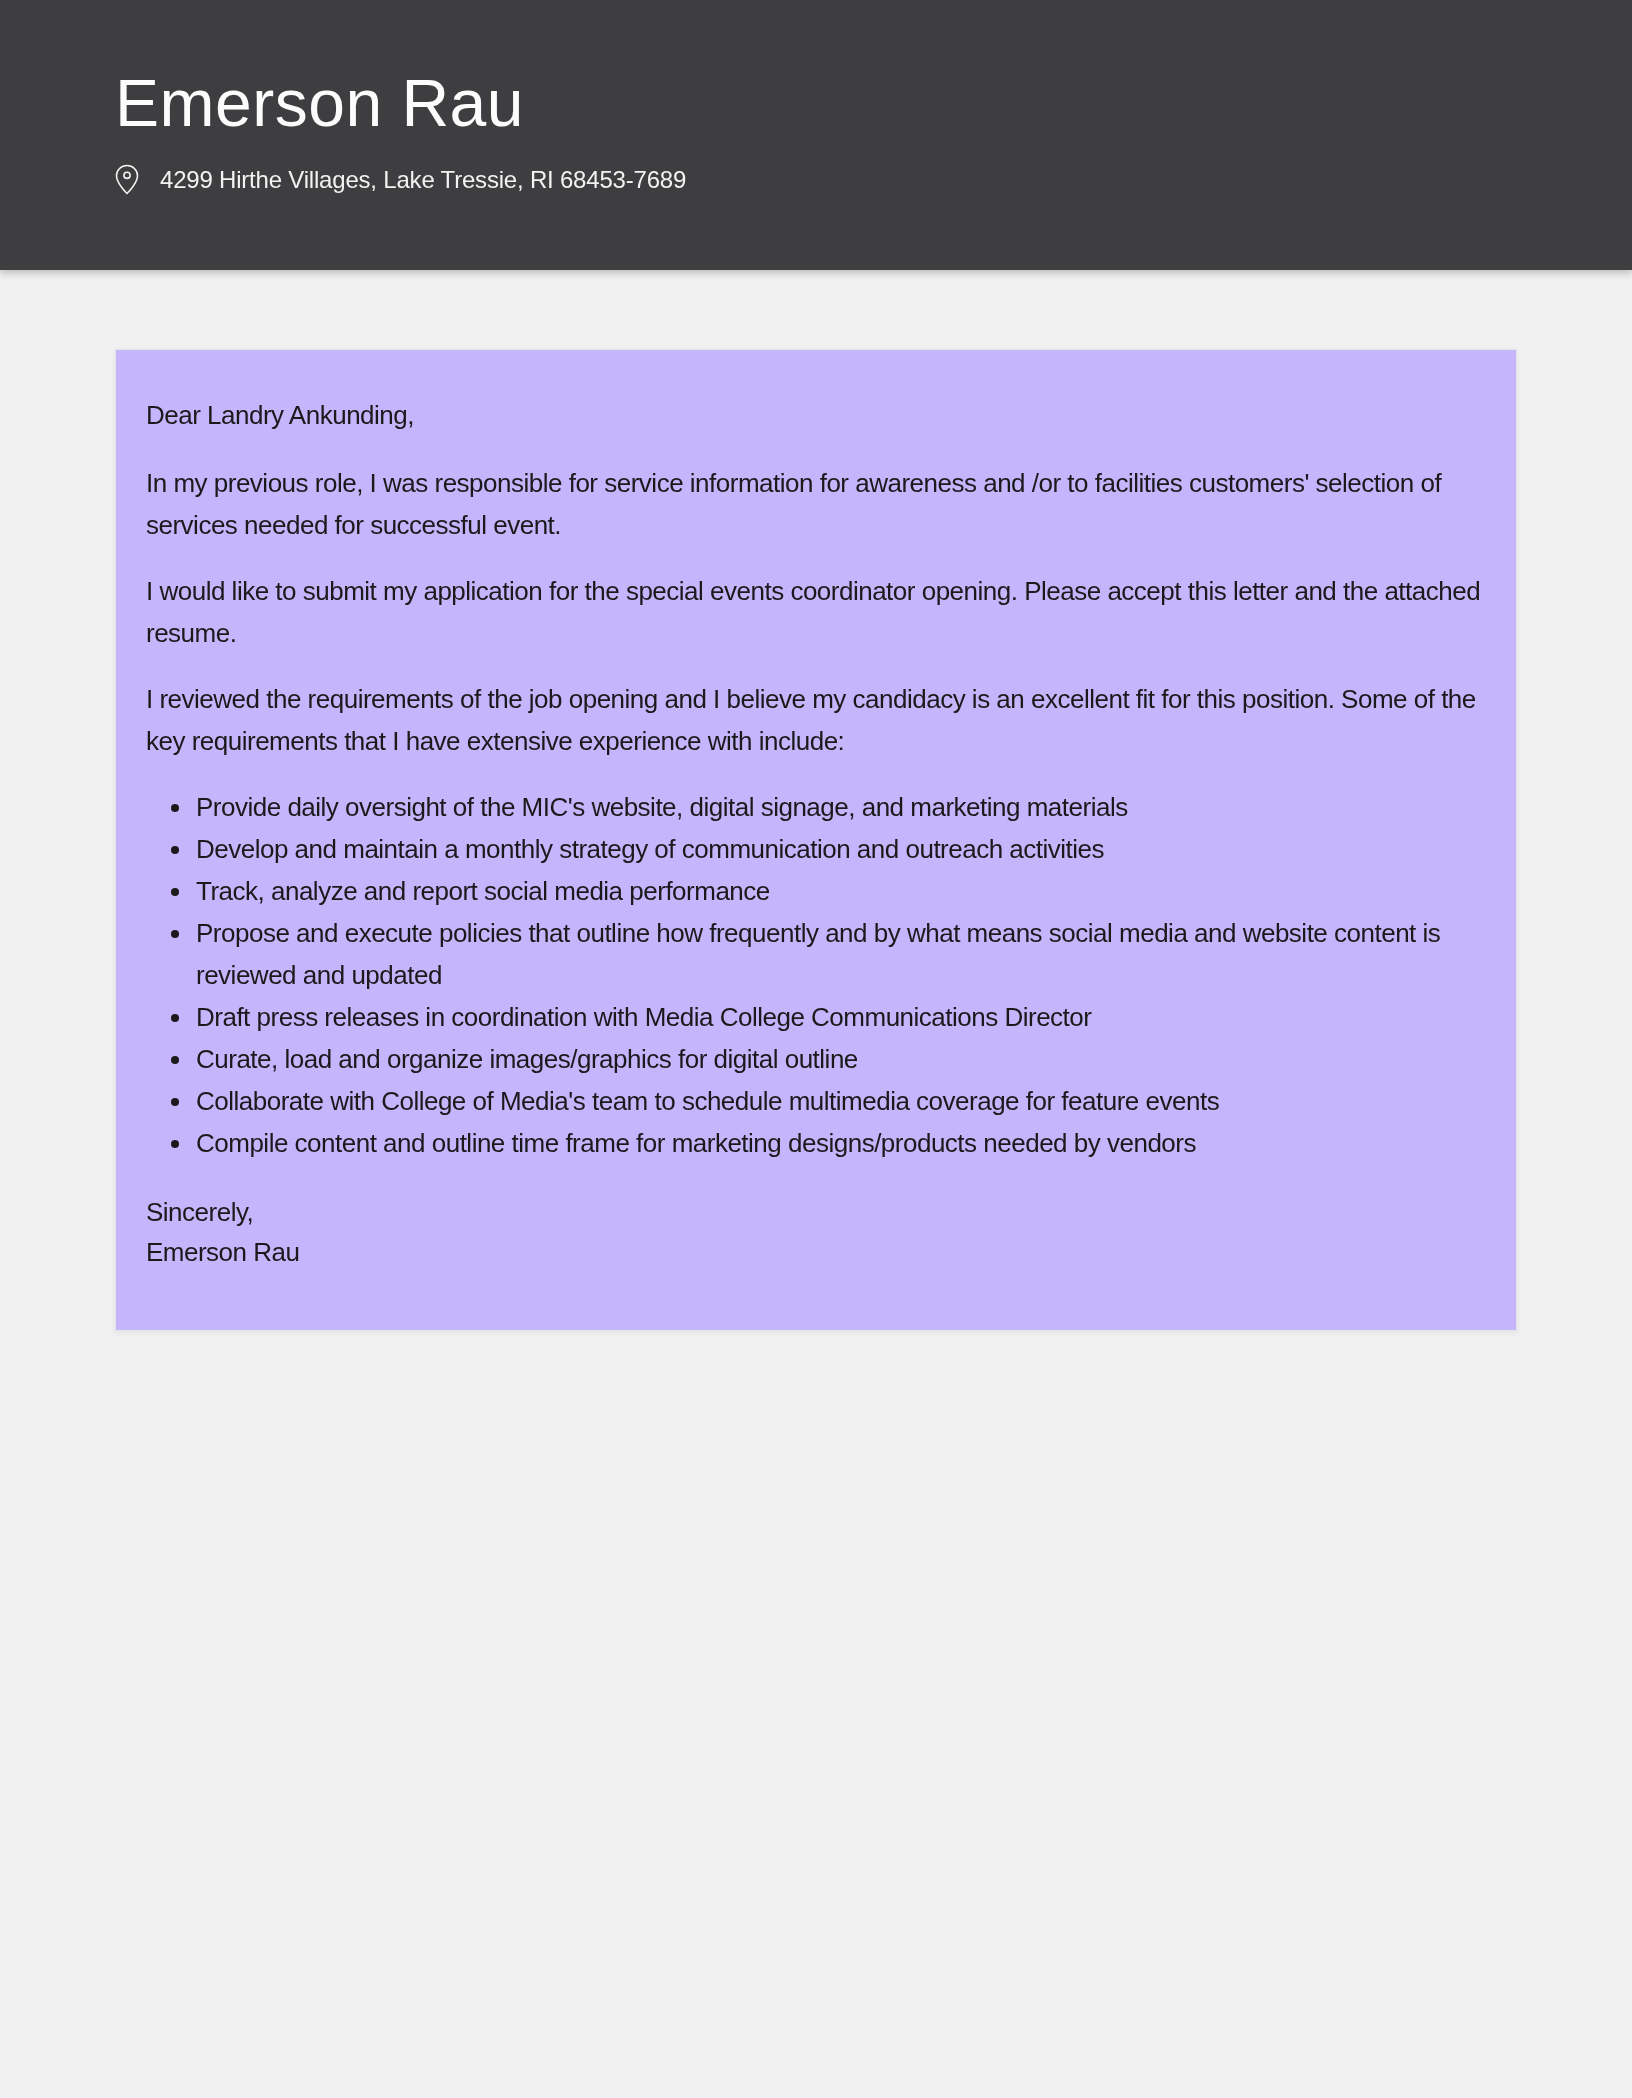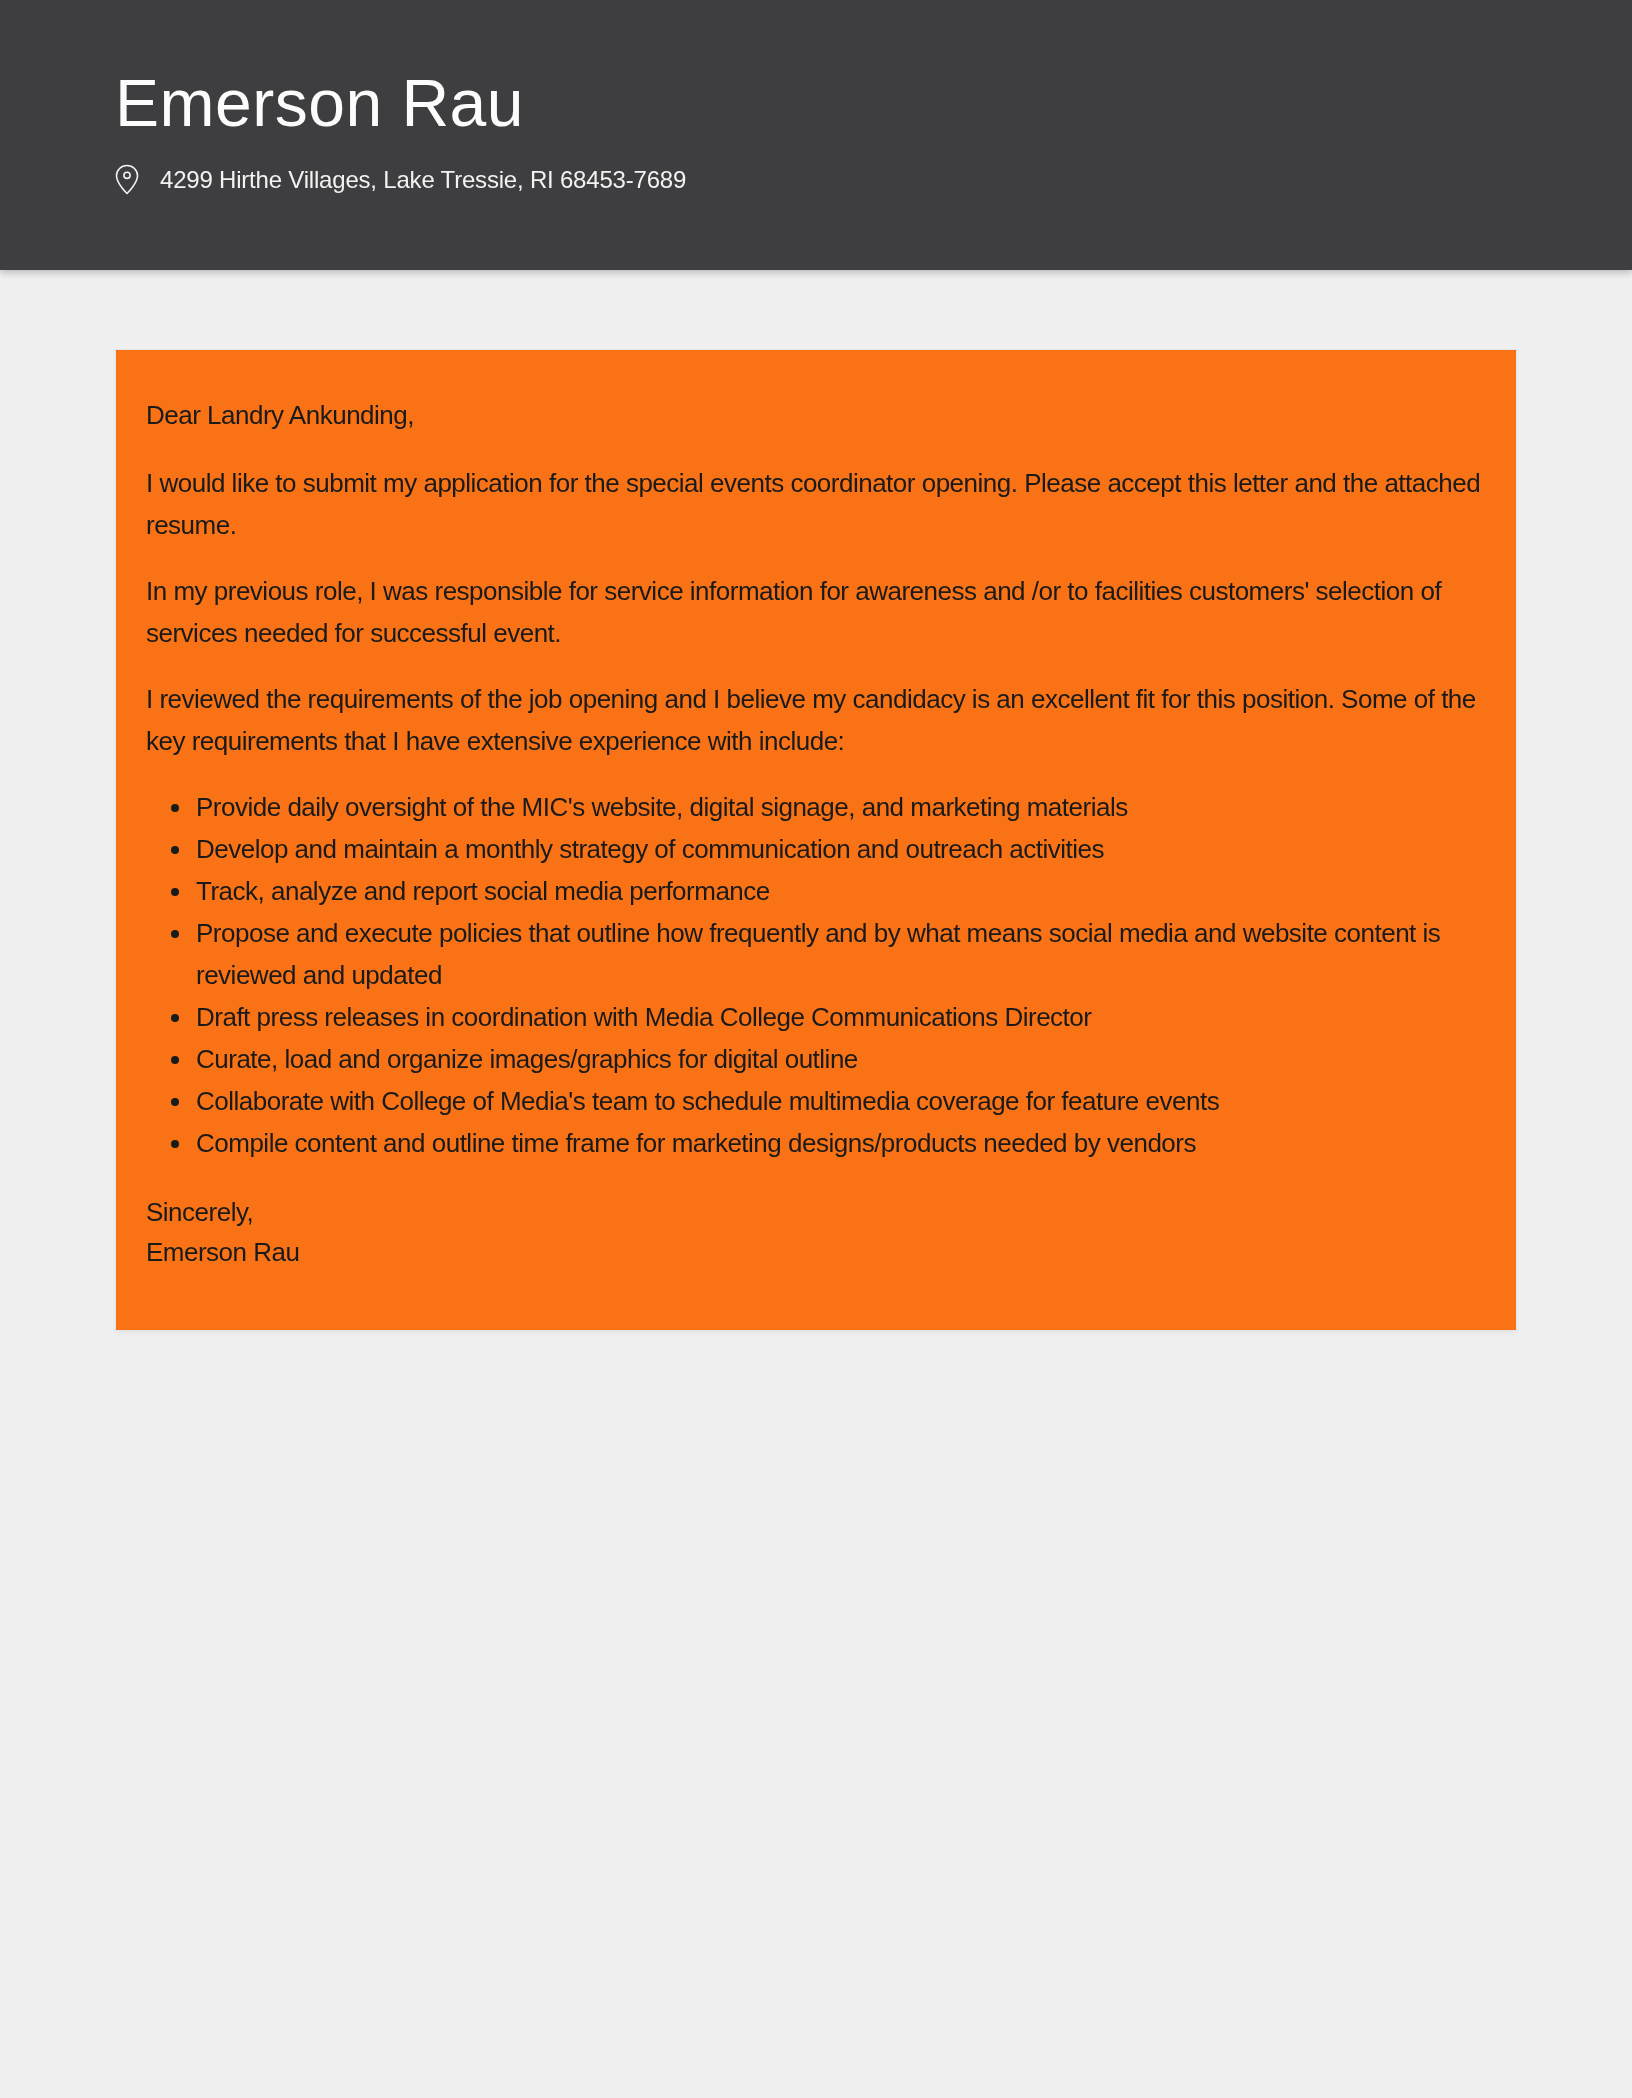"Dear Landry Ankunding," .card { background: #f97316 -> #c4b5fd }
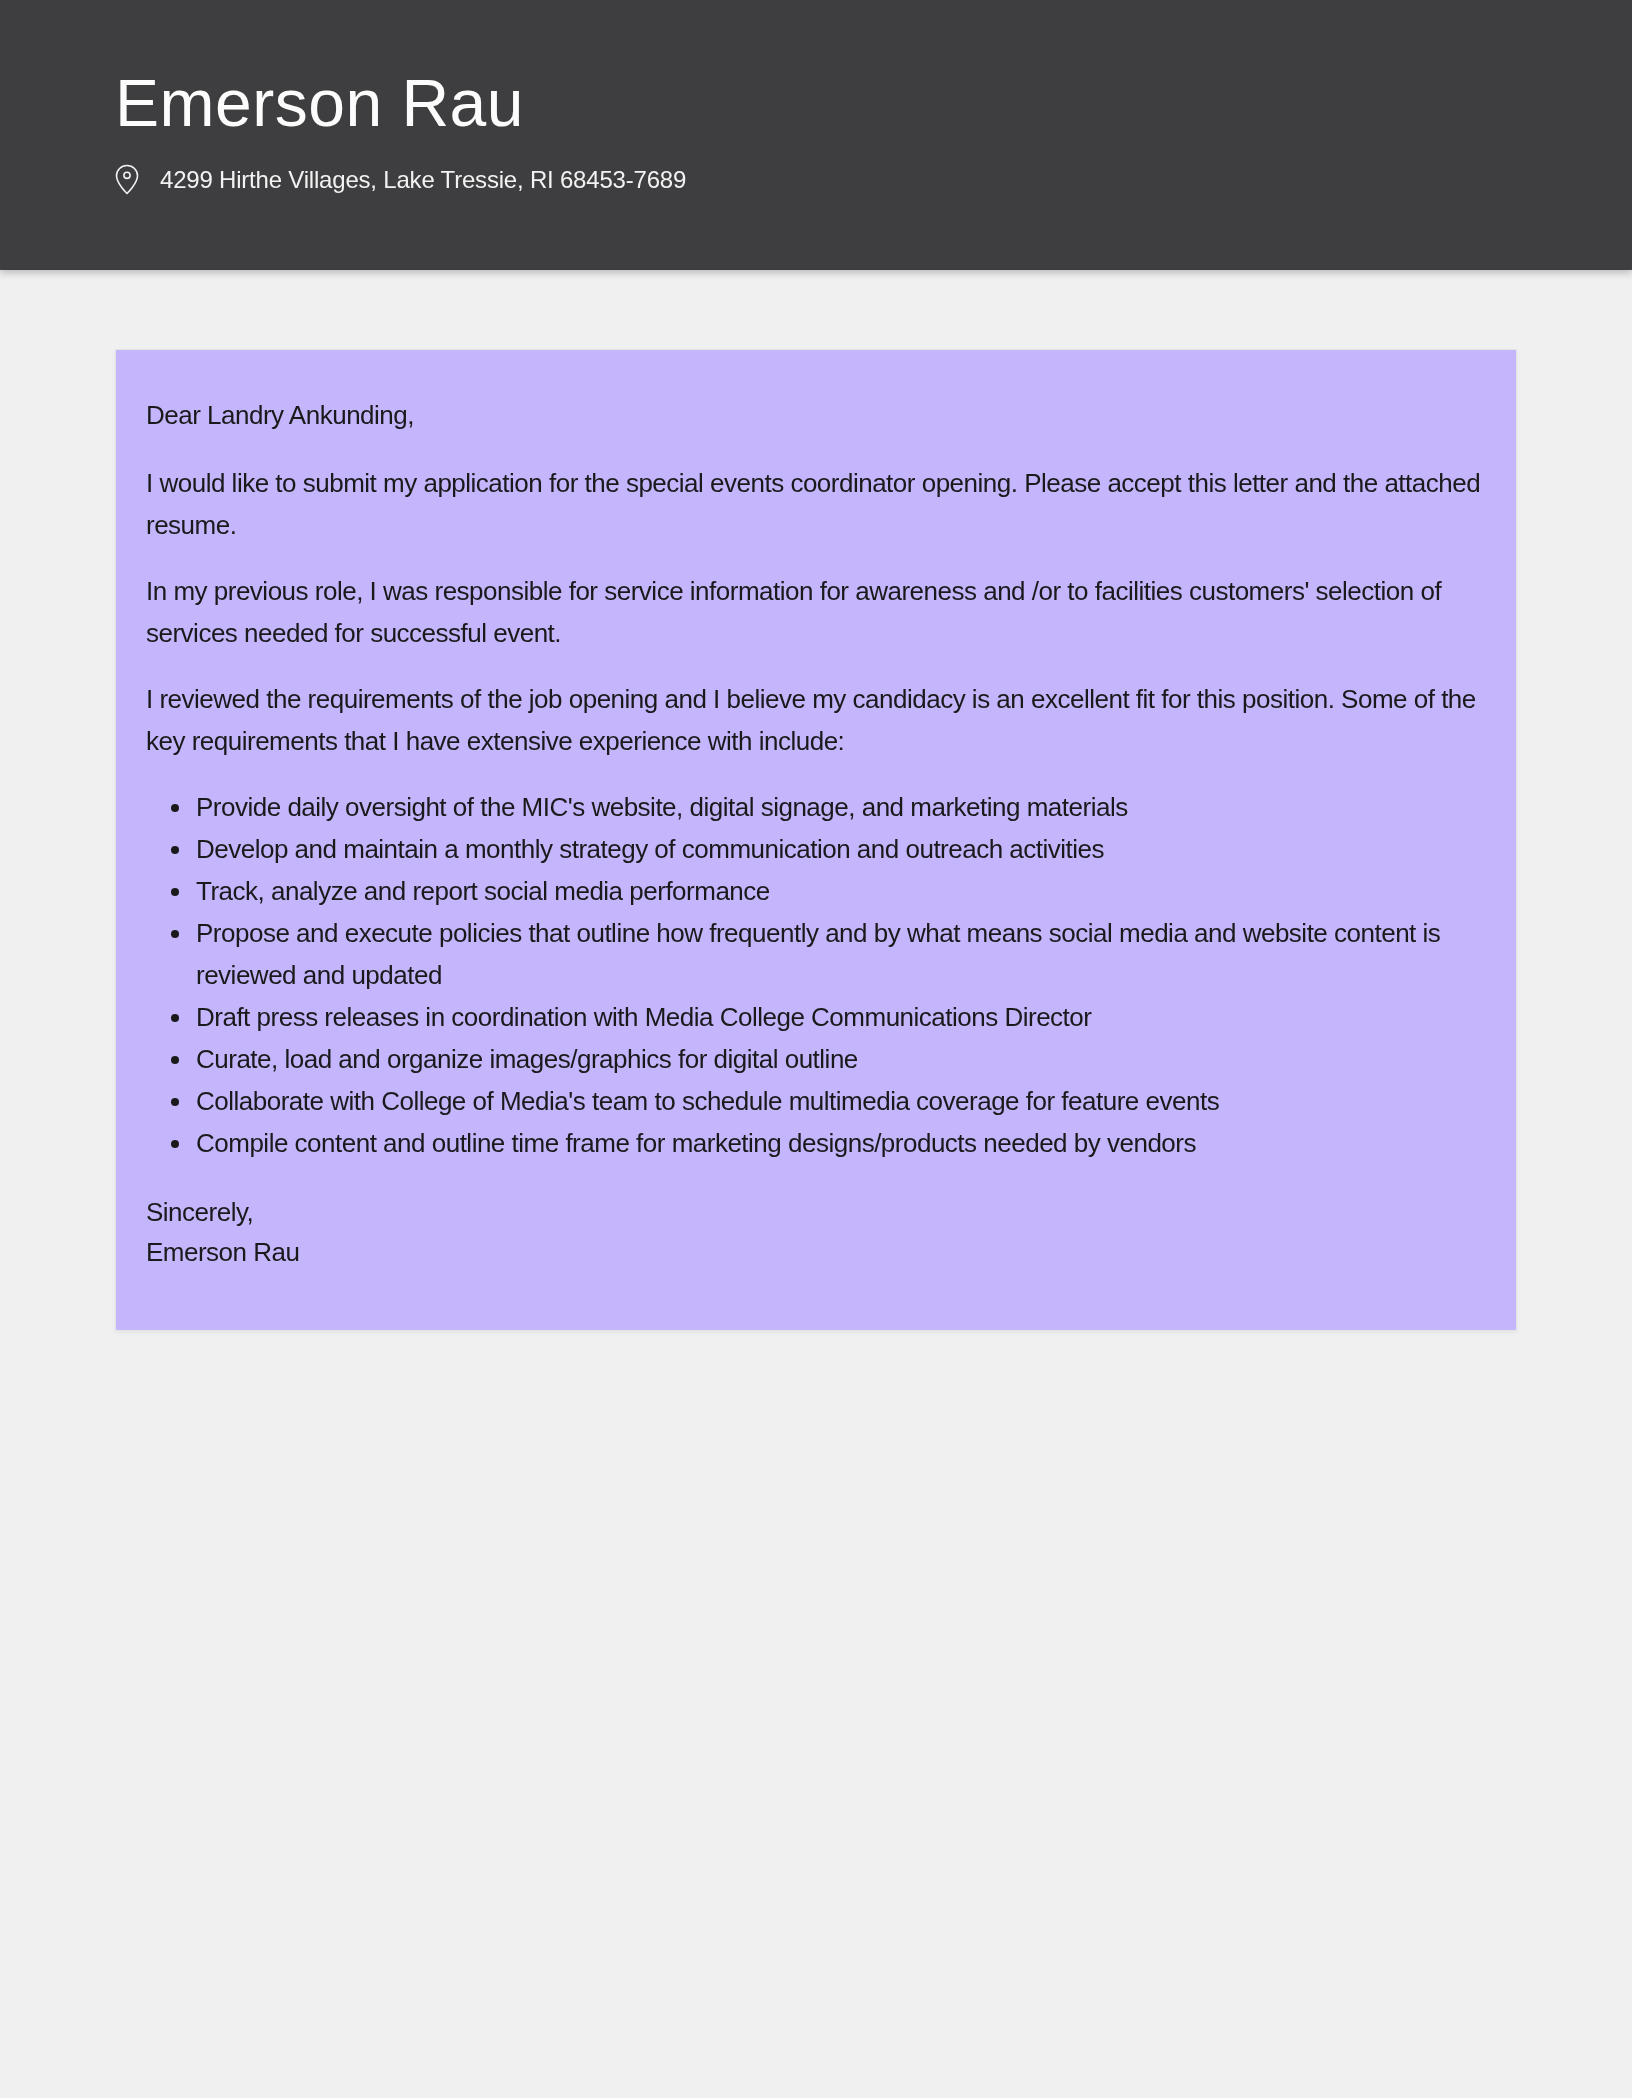"I would like to submit" p.para { order: before "In my previous role, I" -> after "In my previous role, I" }
